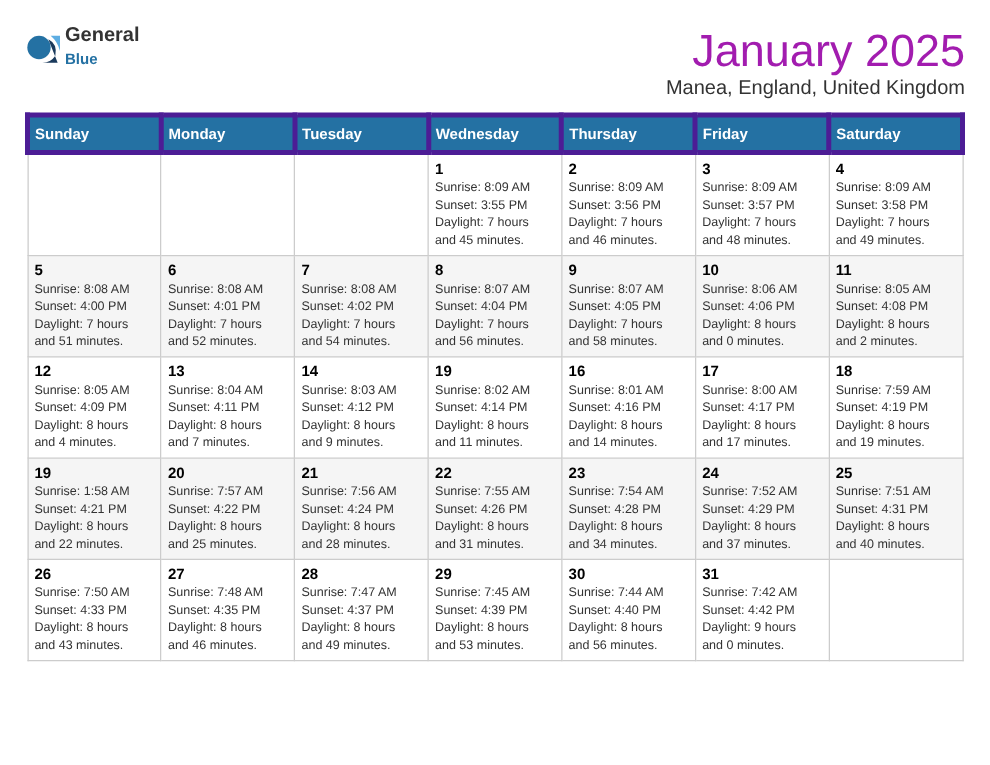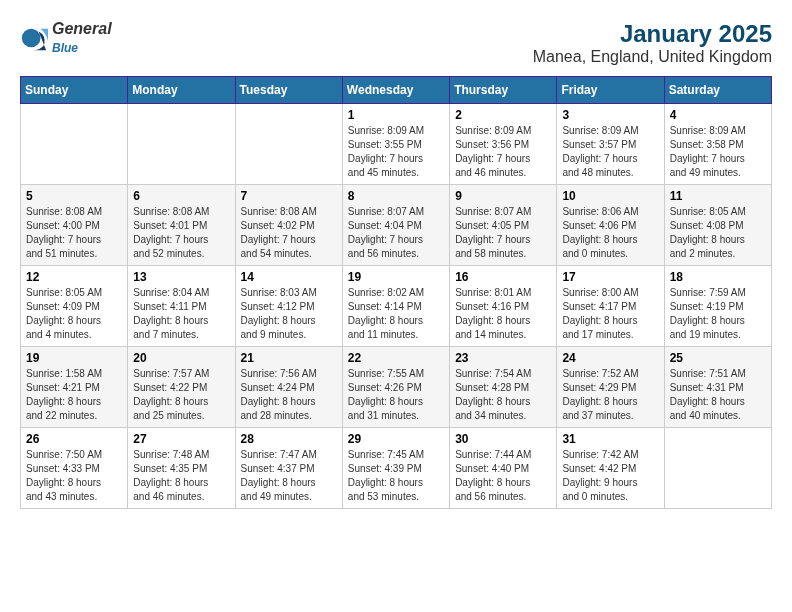"General" .logo { font-style: italic -> none }
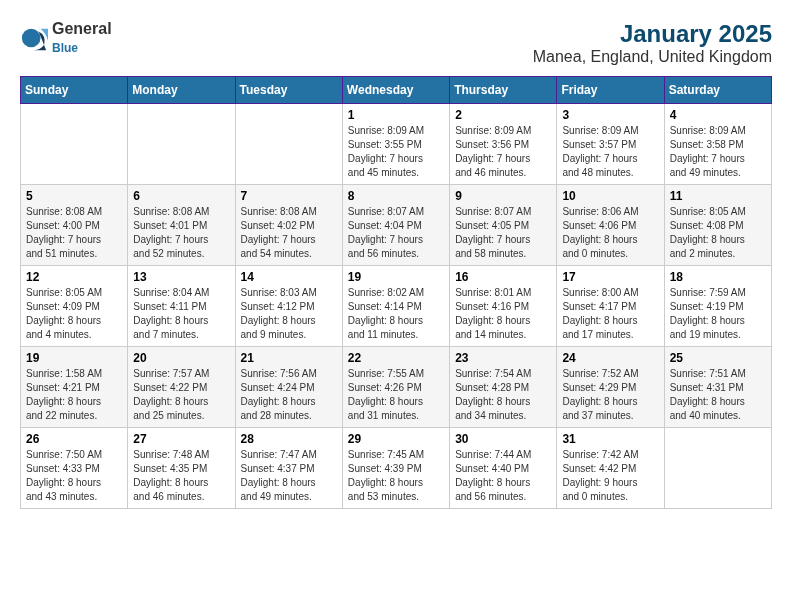"January 2025" .month-title { color: #0c4a6e -> #a21caf; font-size: 24px -> 36px; font-weight: bold -> normal }
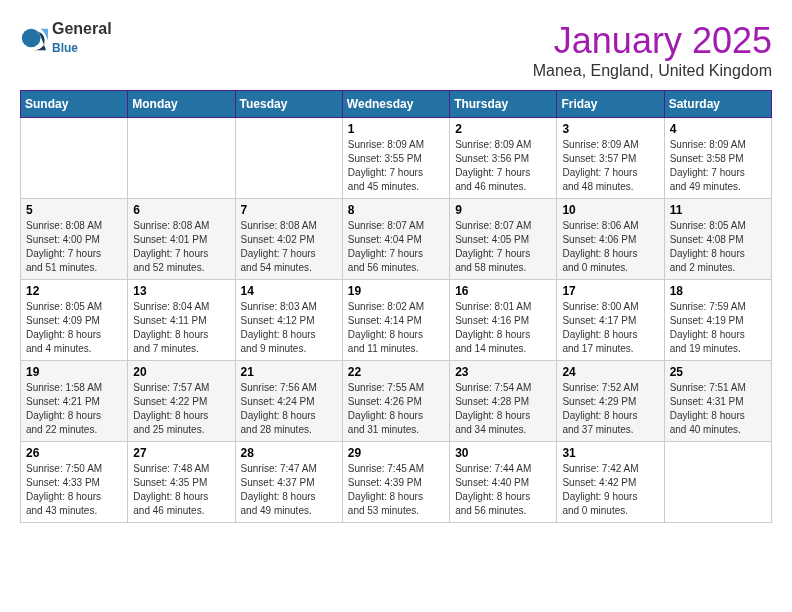"Sunday" .calendar-table th { border: 1px solid #4c1d95 -> 4px solid #4c1d95 }
